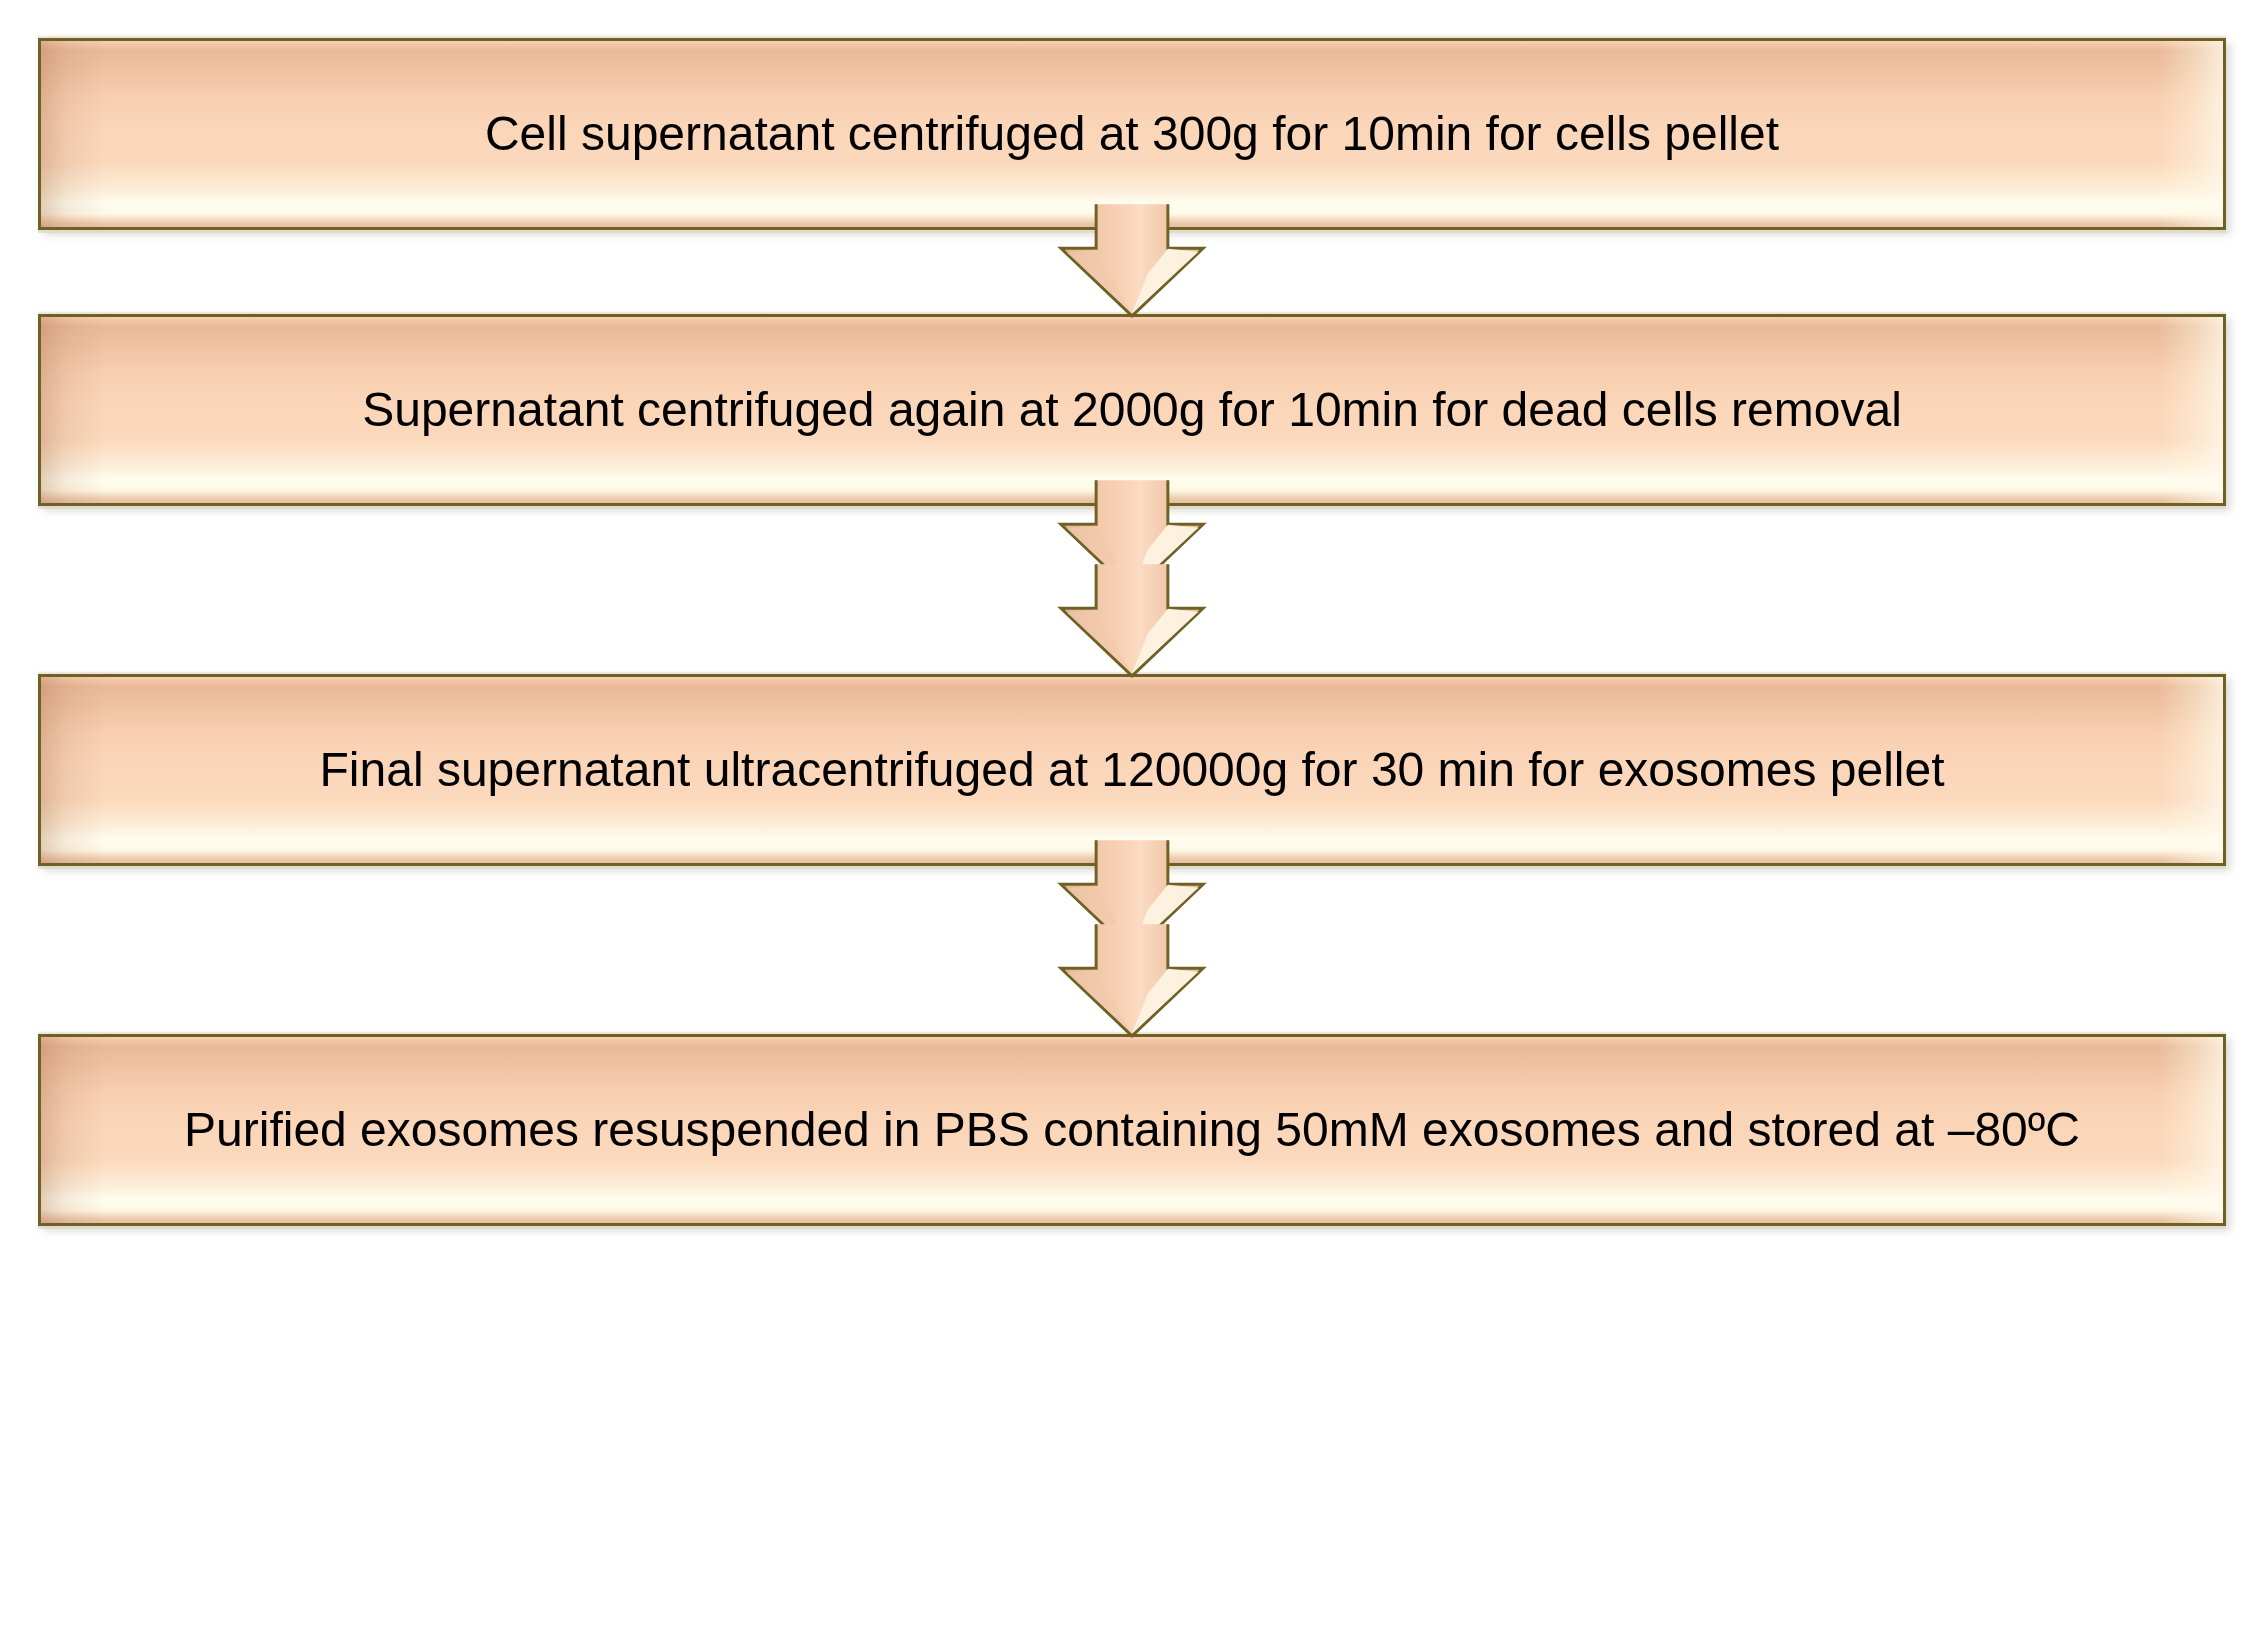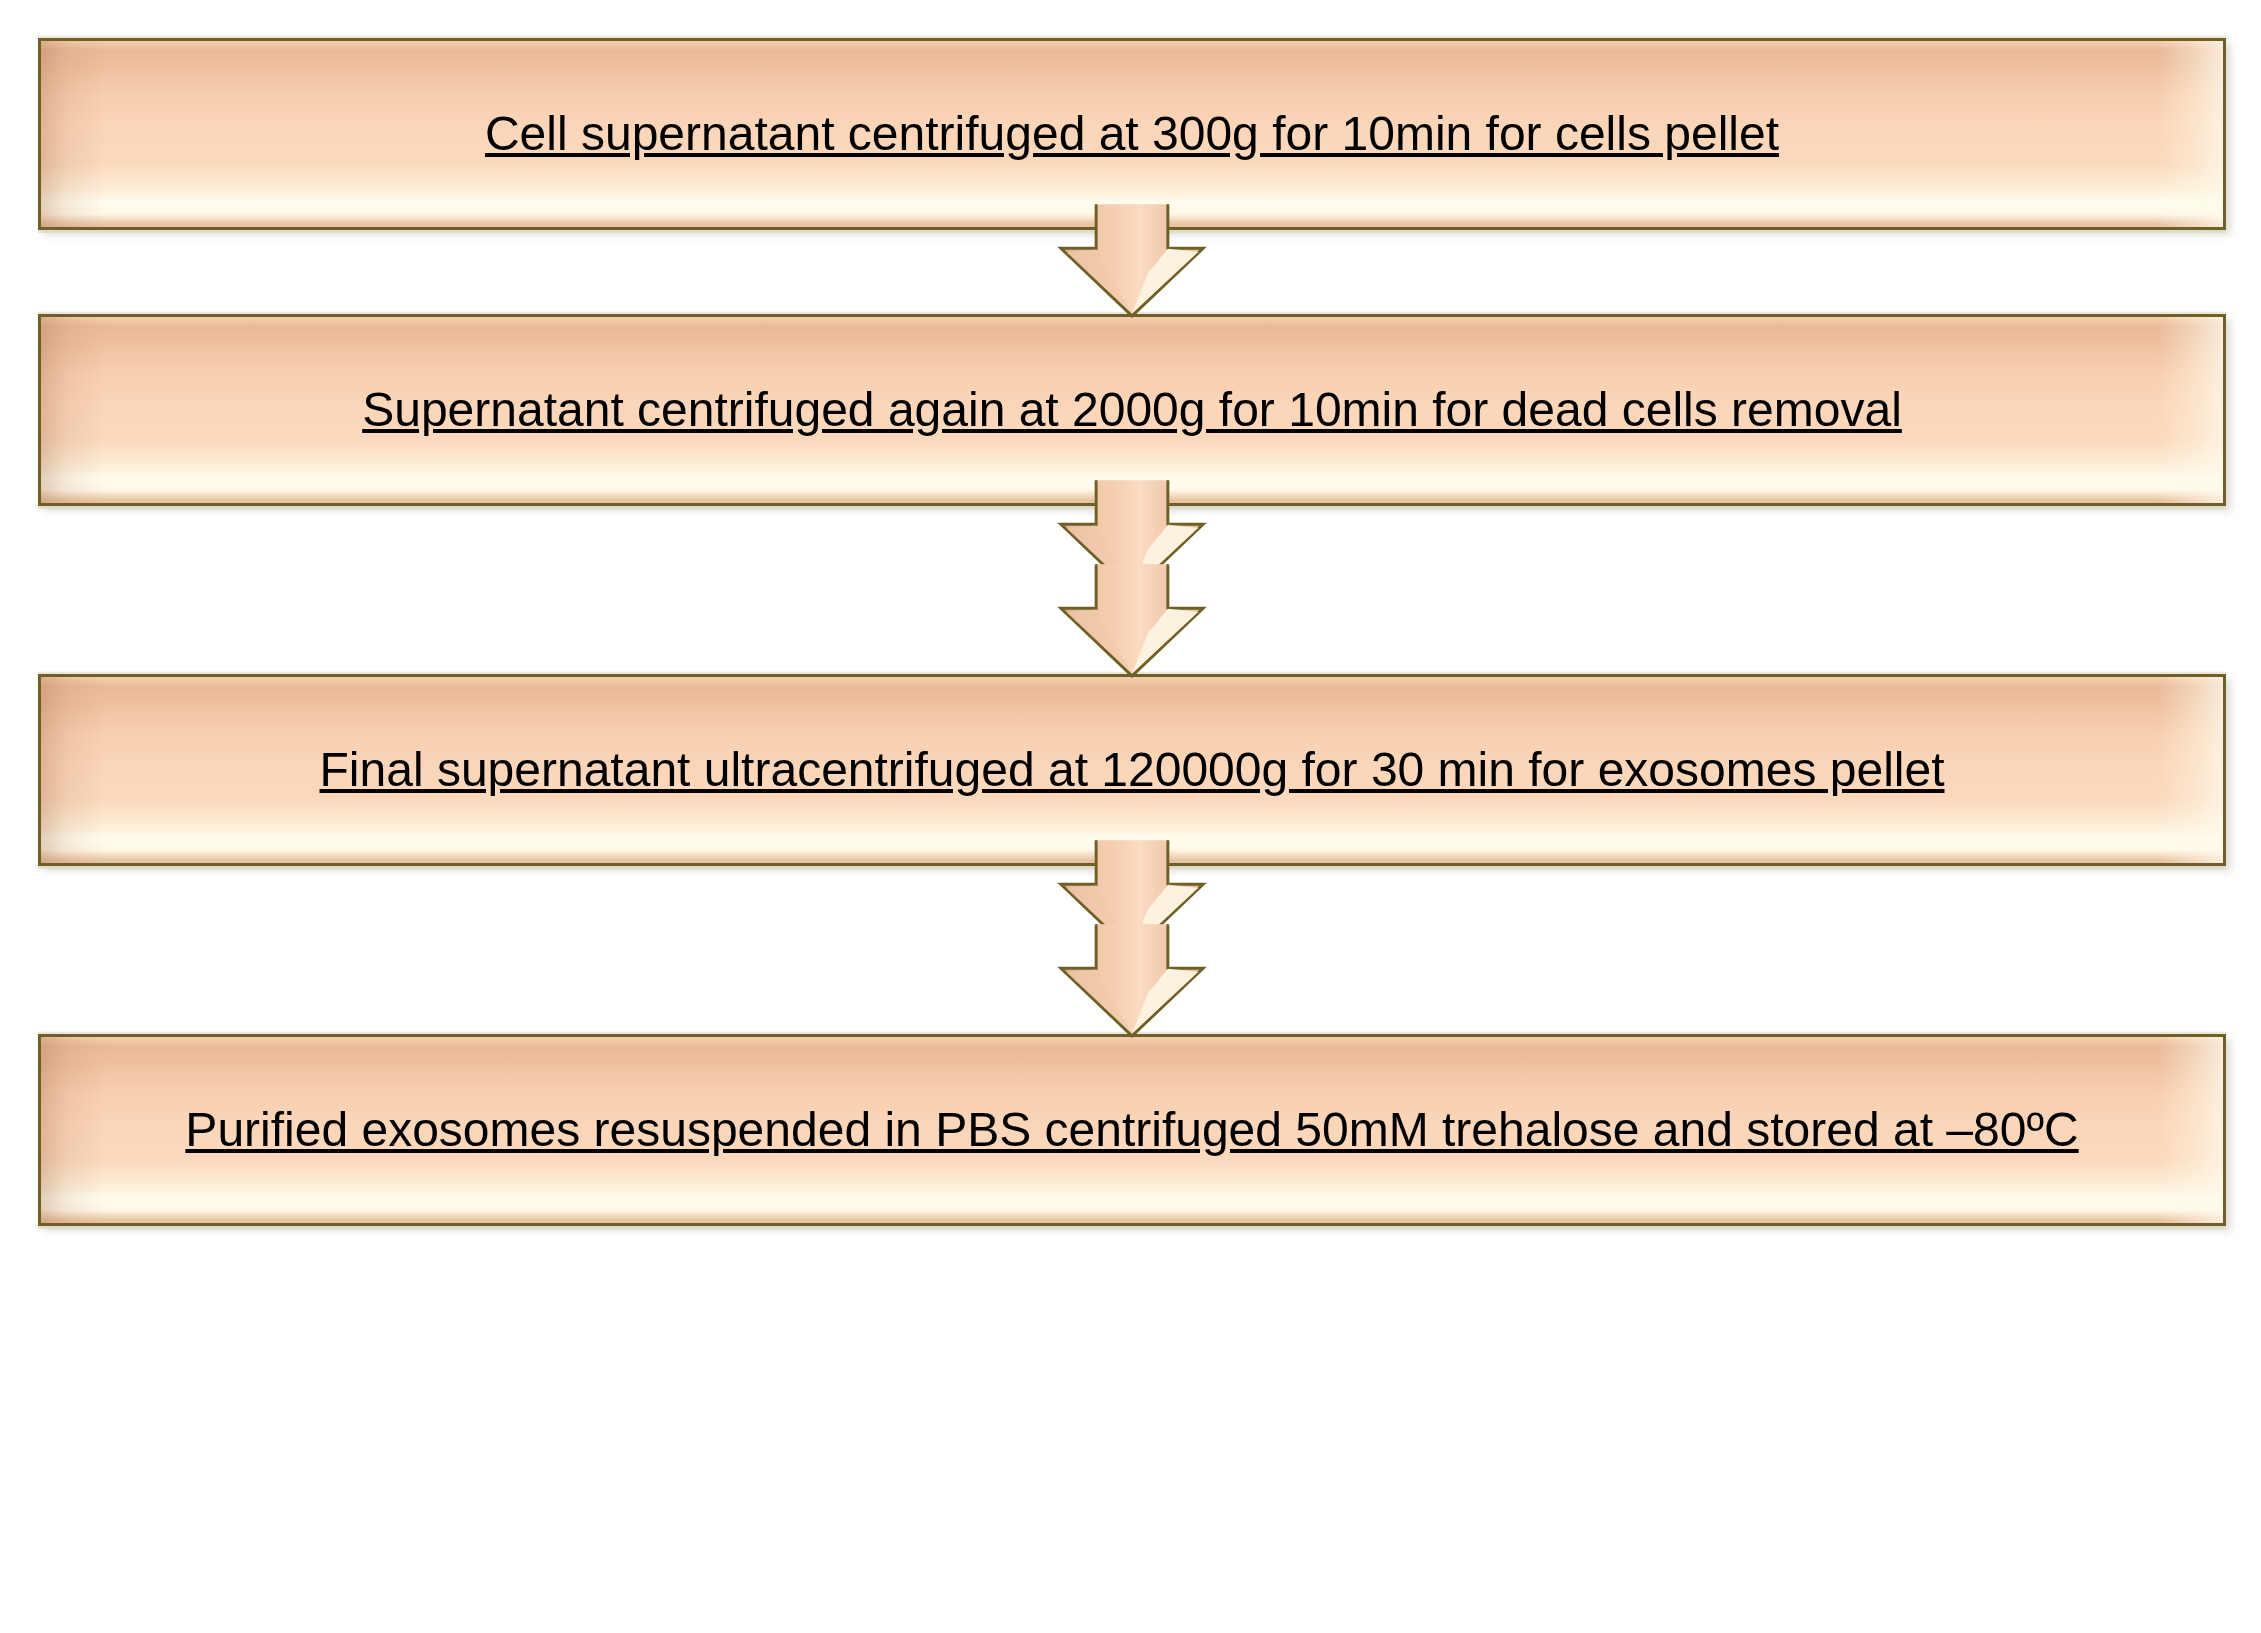"Cell supernatant centrifuged at 300g" .canvas { text-decoration: underline -> none }
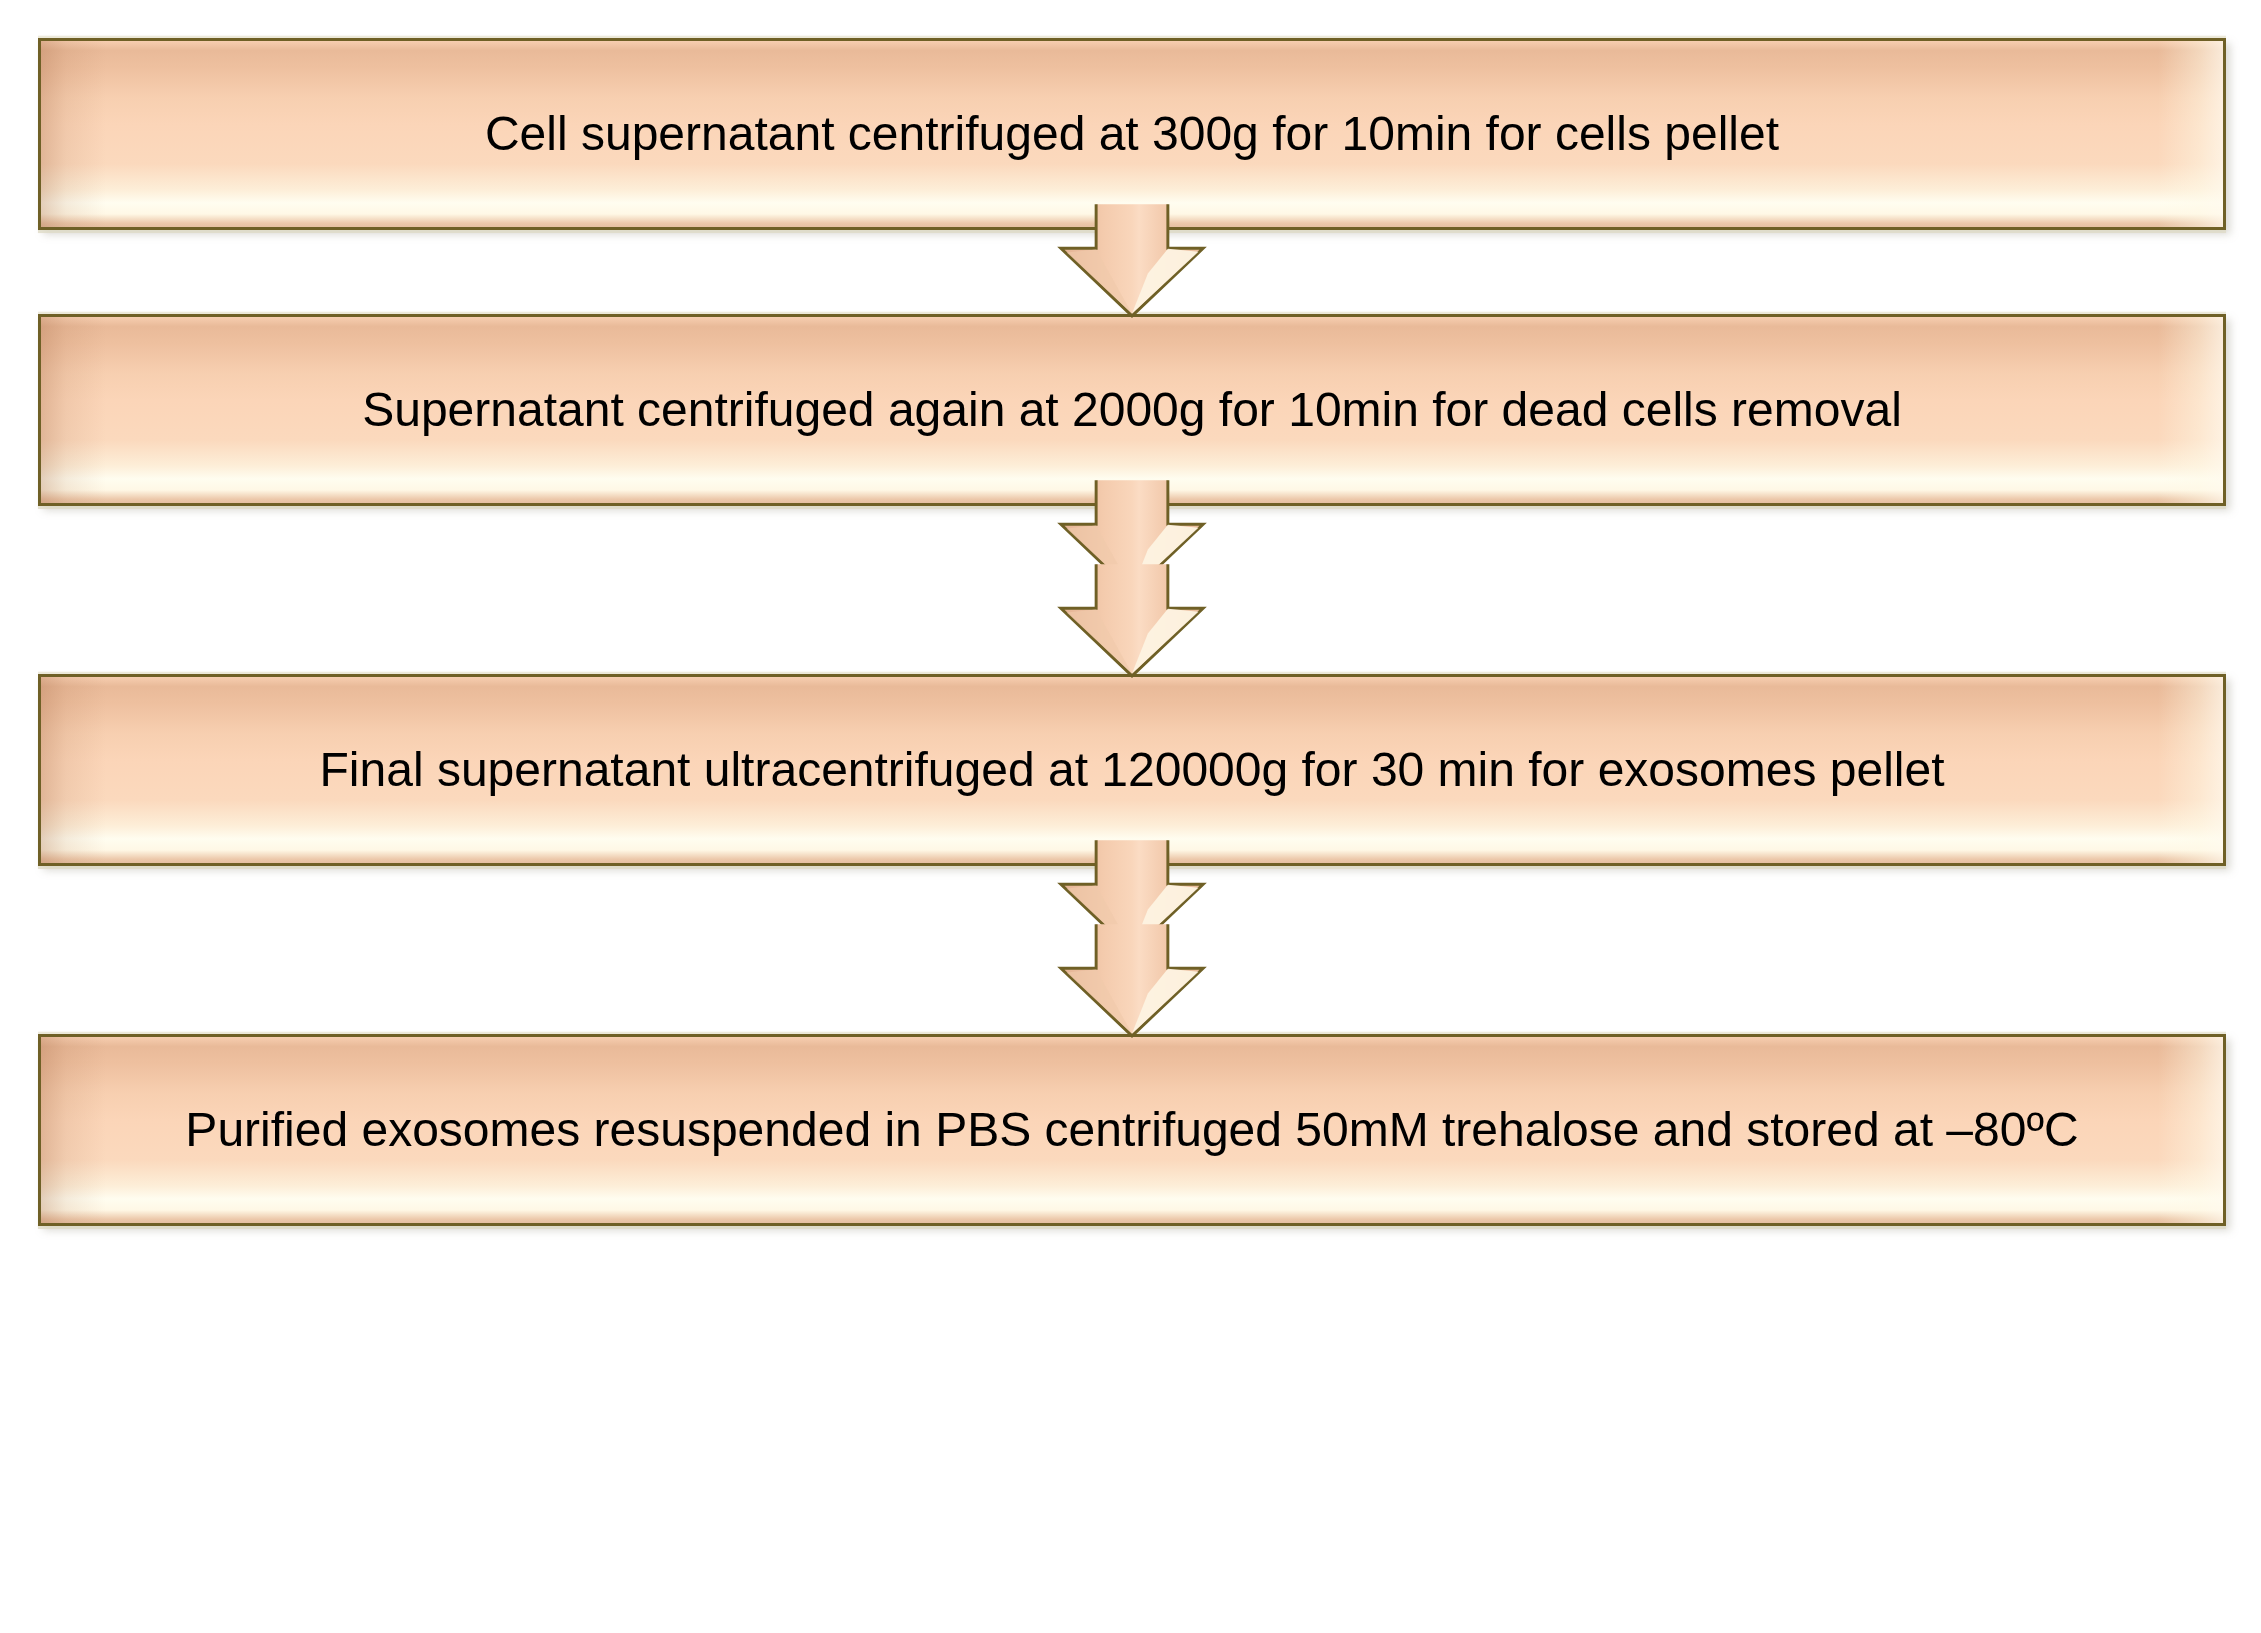"Purified exosomes resuspended in PBS" p.step-text { text: centrifuged 50mM trehalose -> containing 50mM exosomes }
